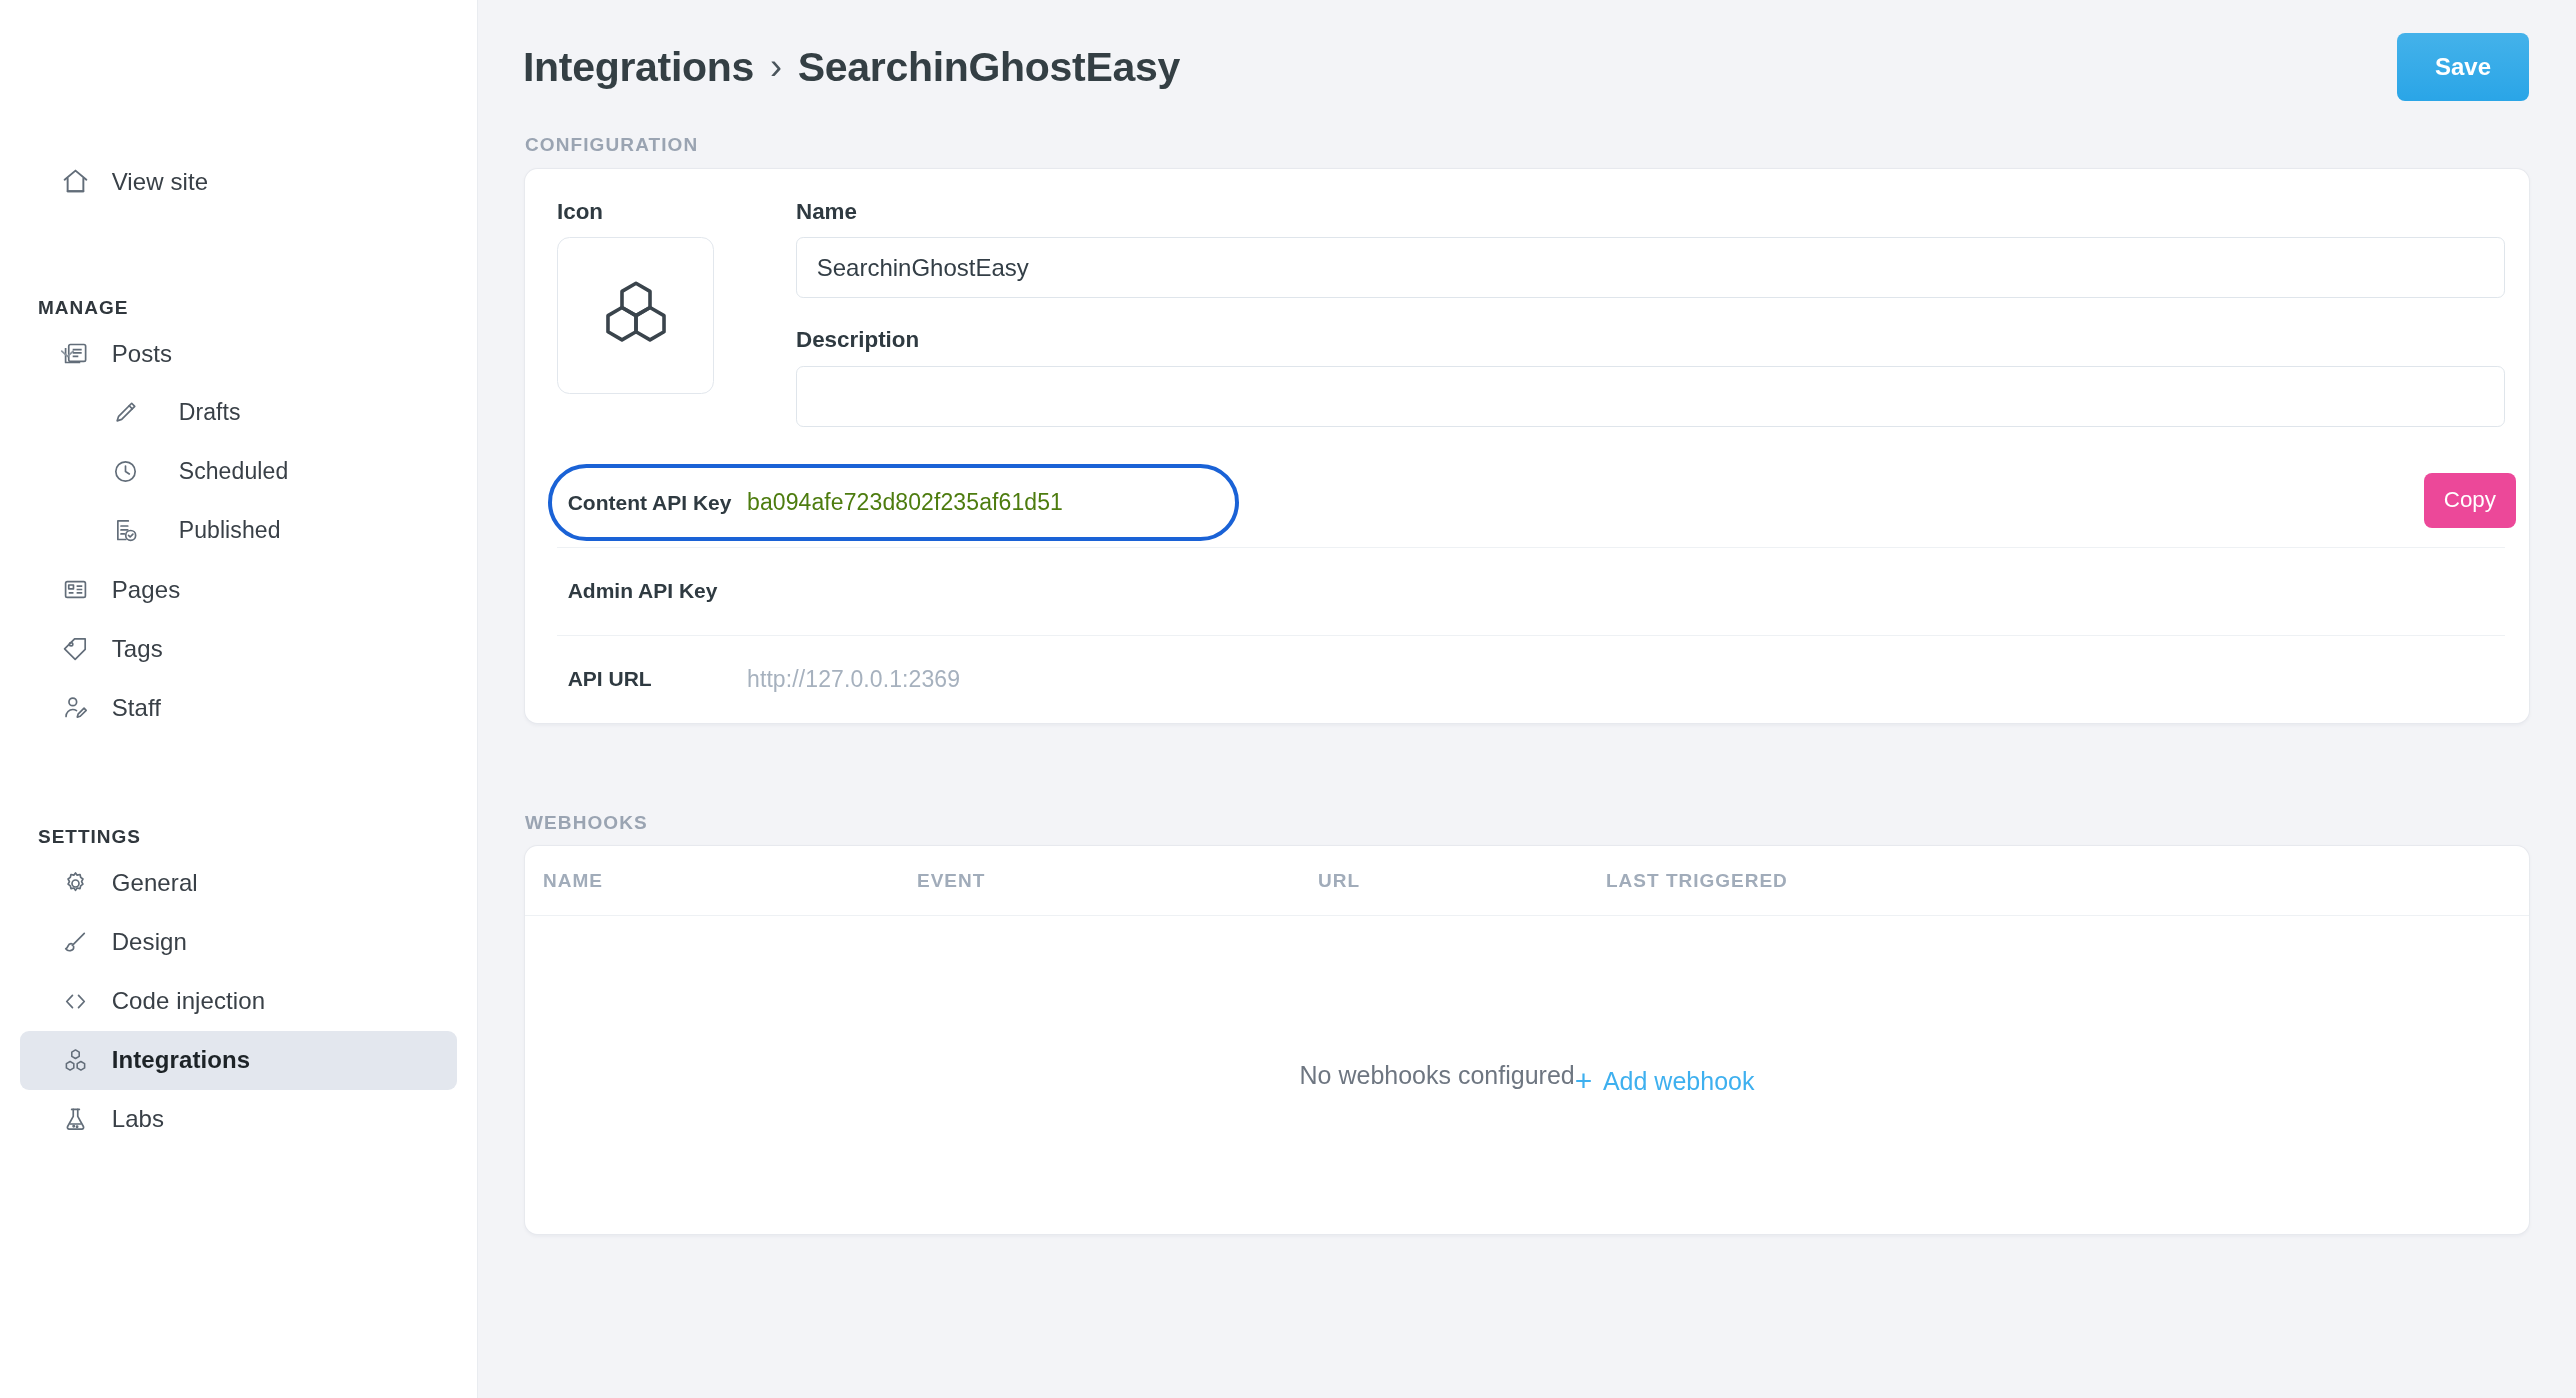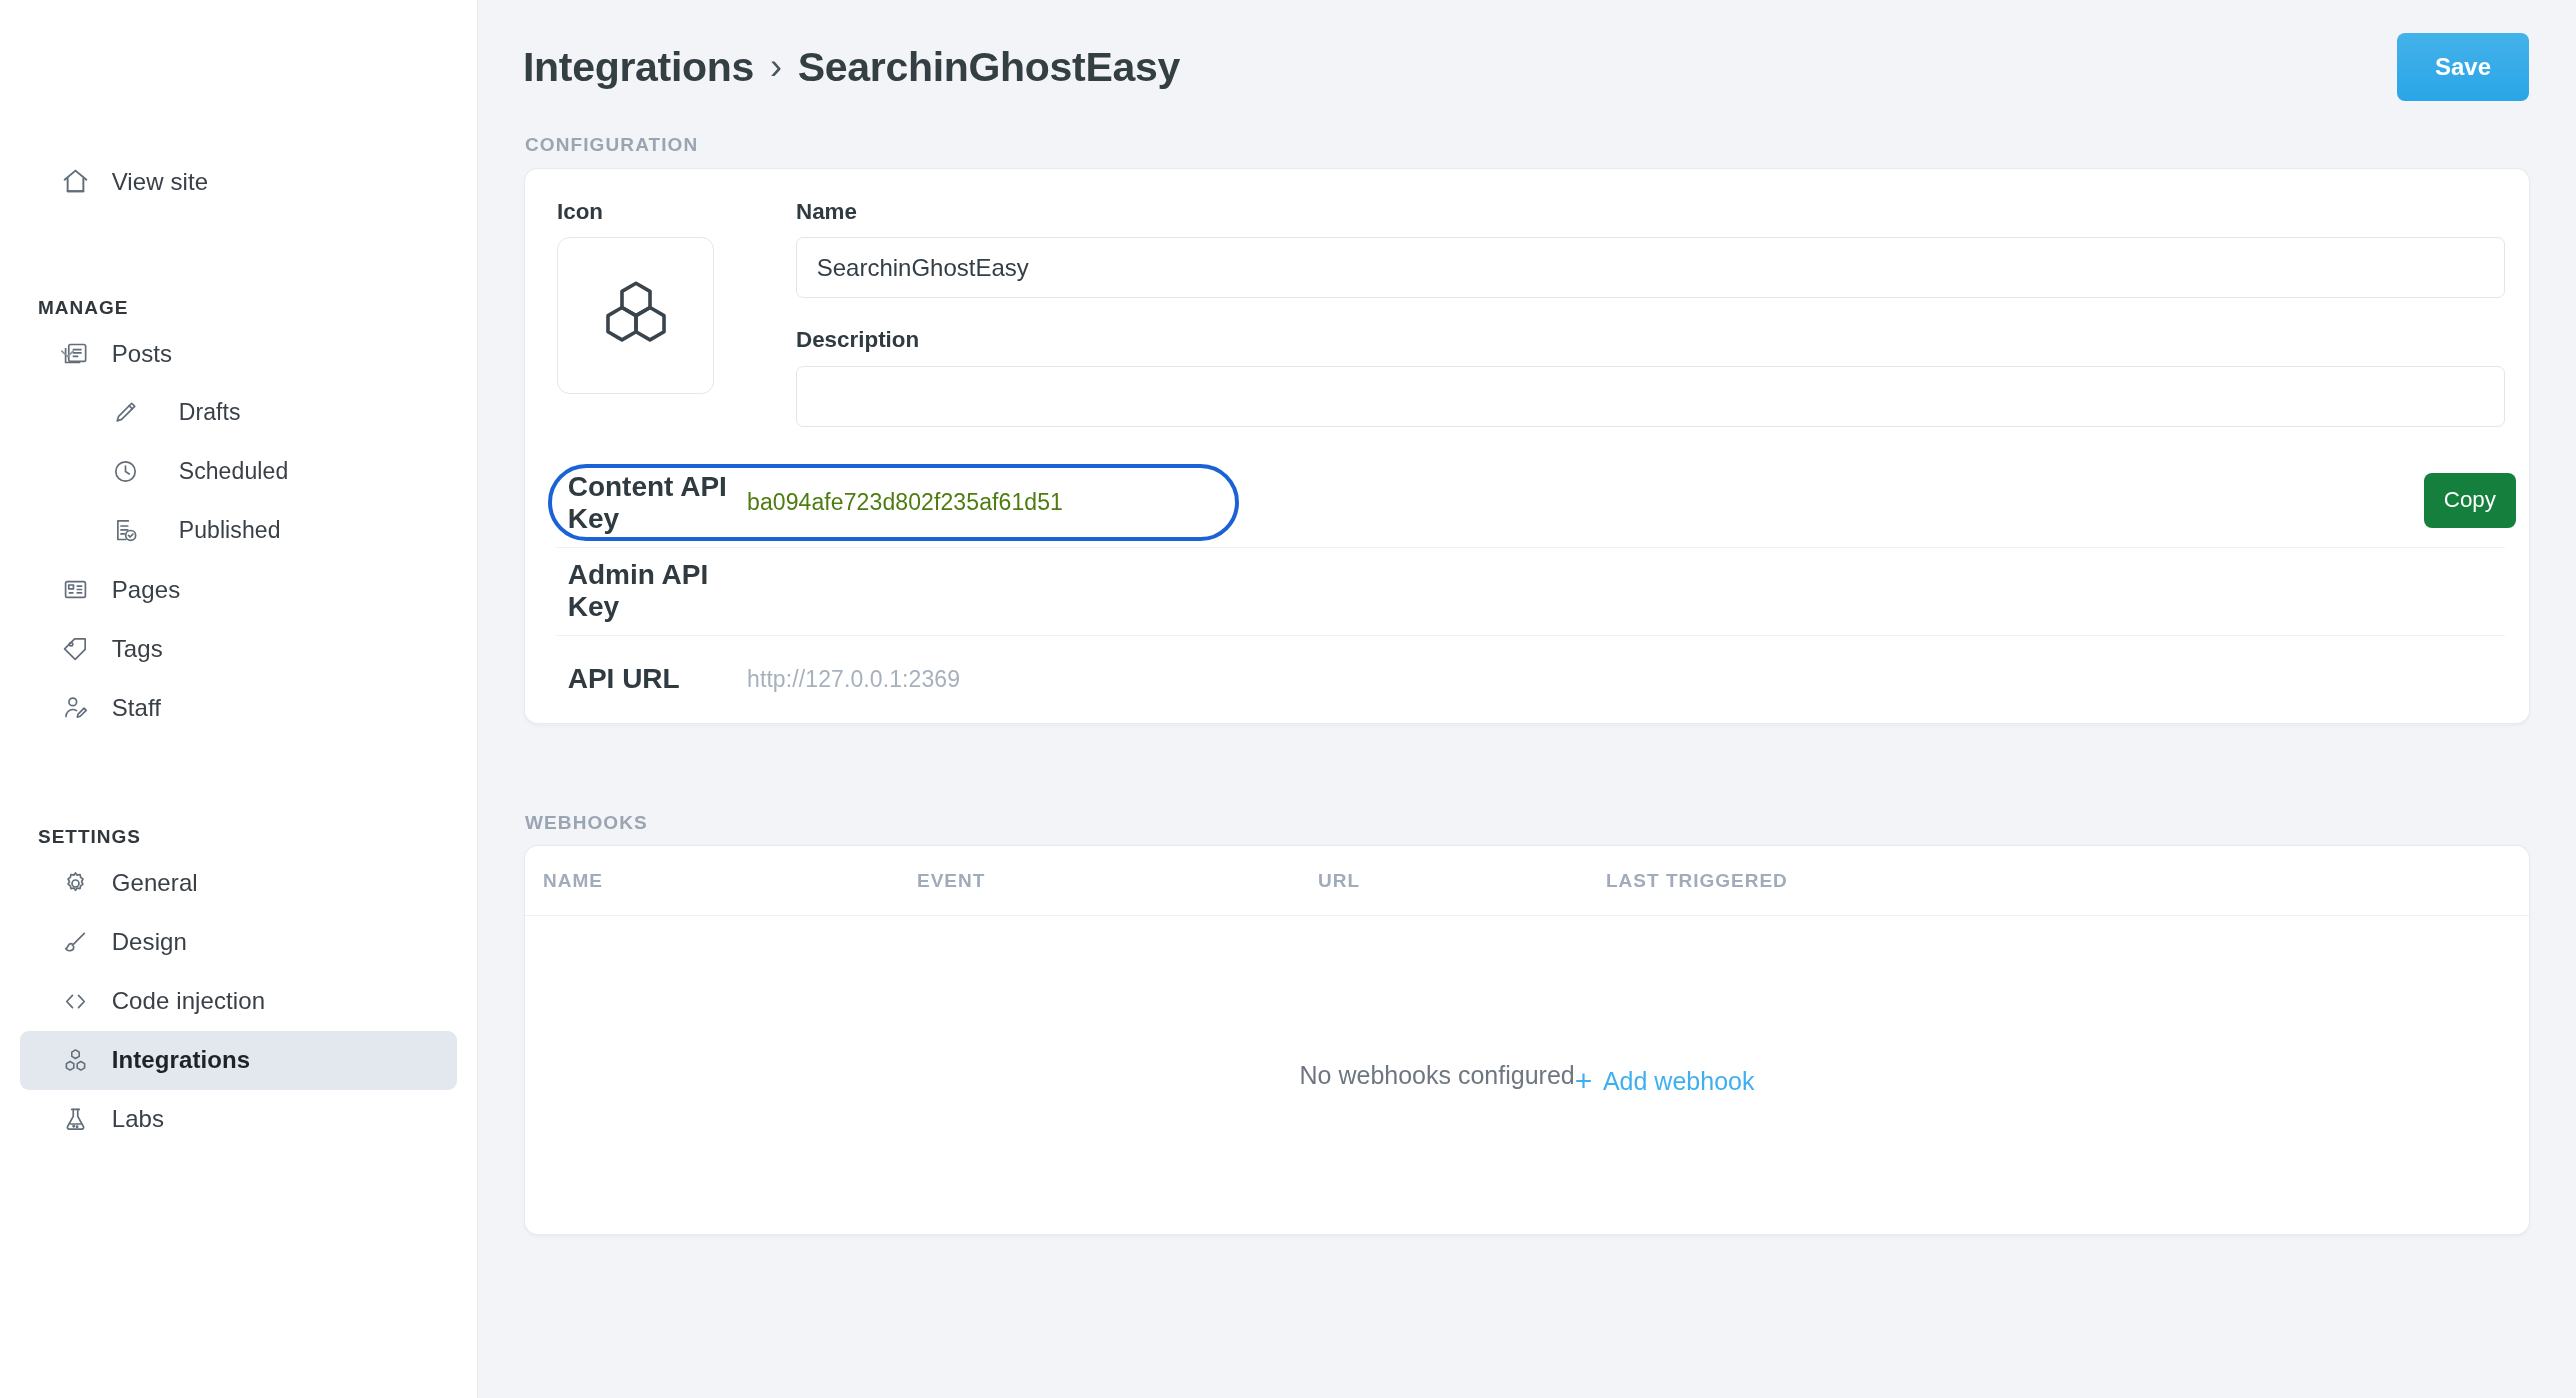"Content API Key" .key-label { font-size: 28px -> 21px }
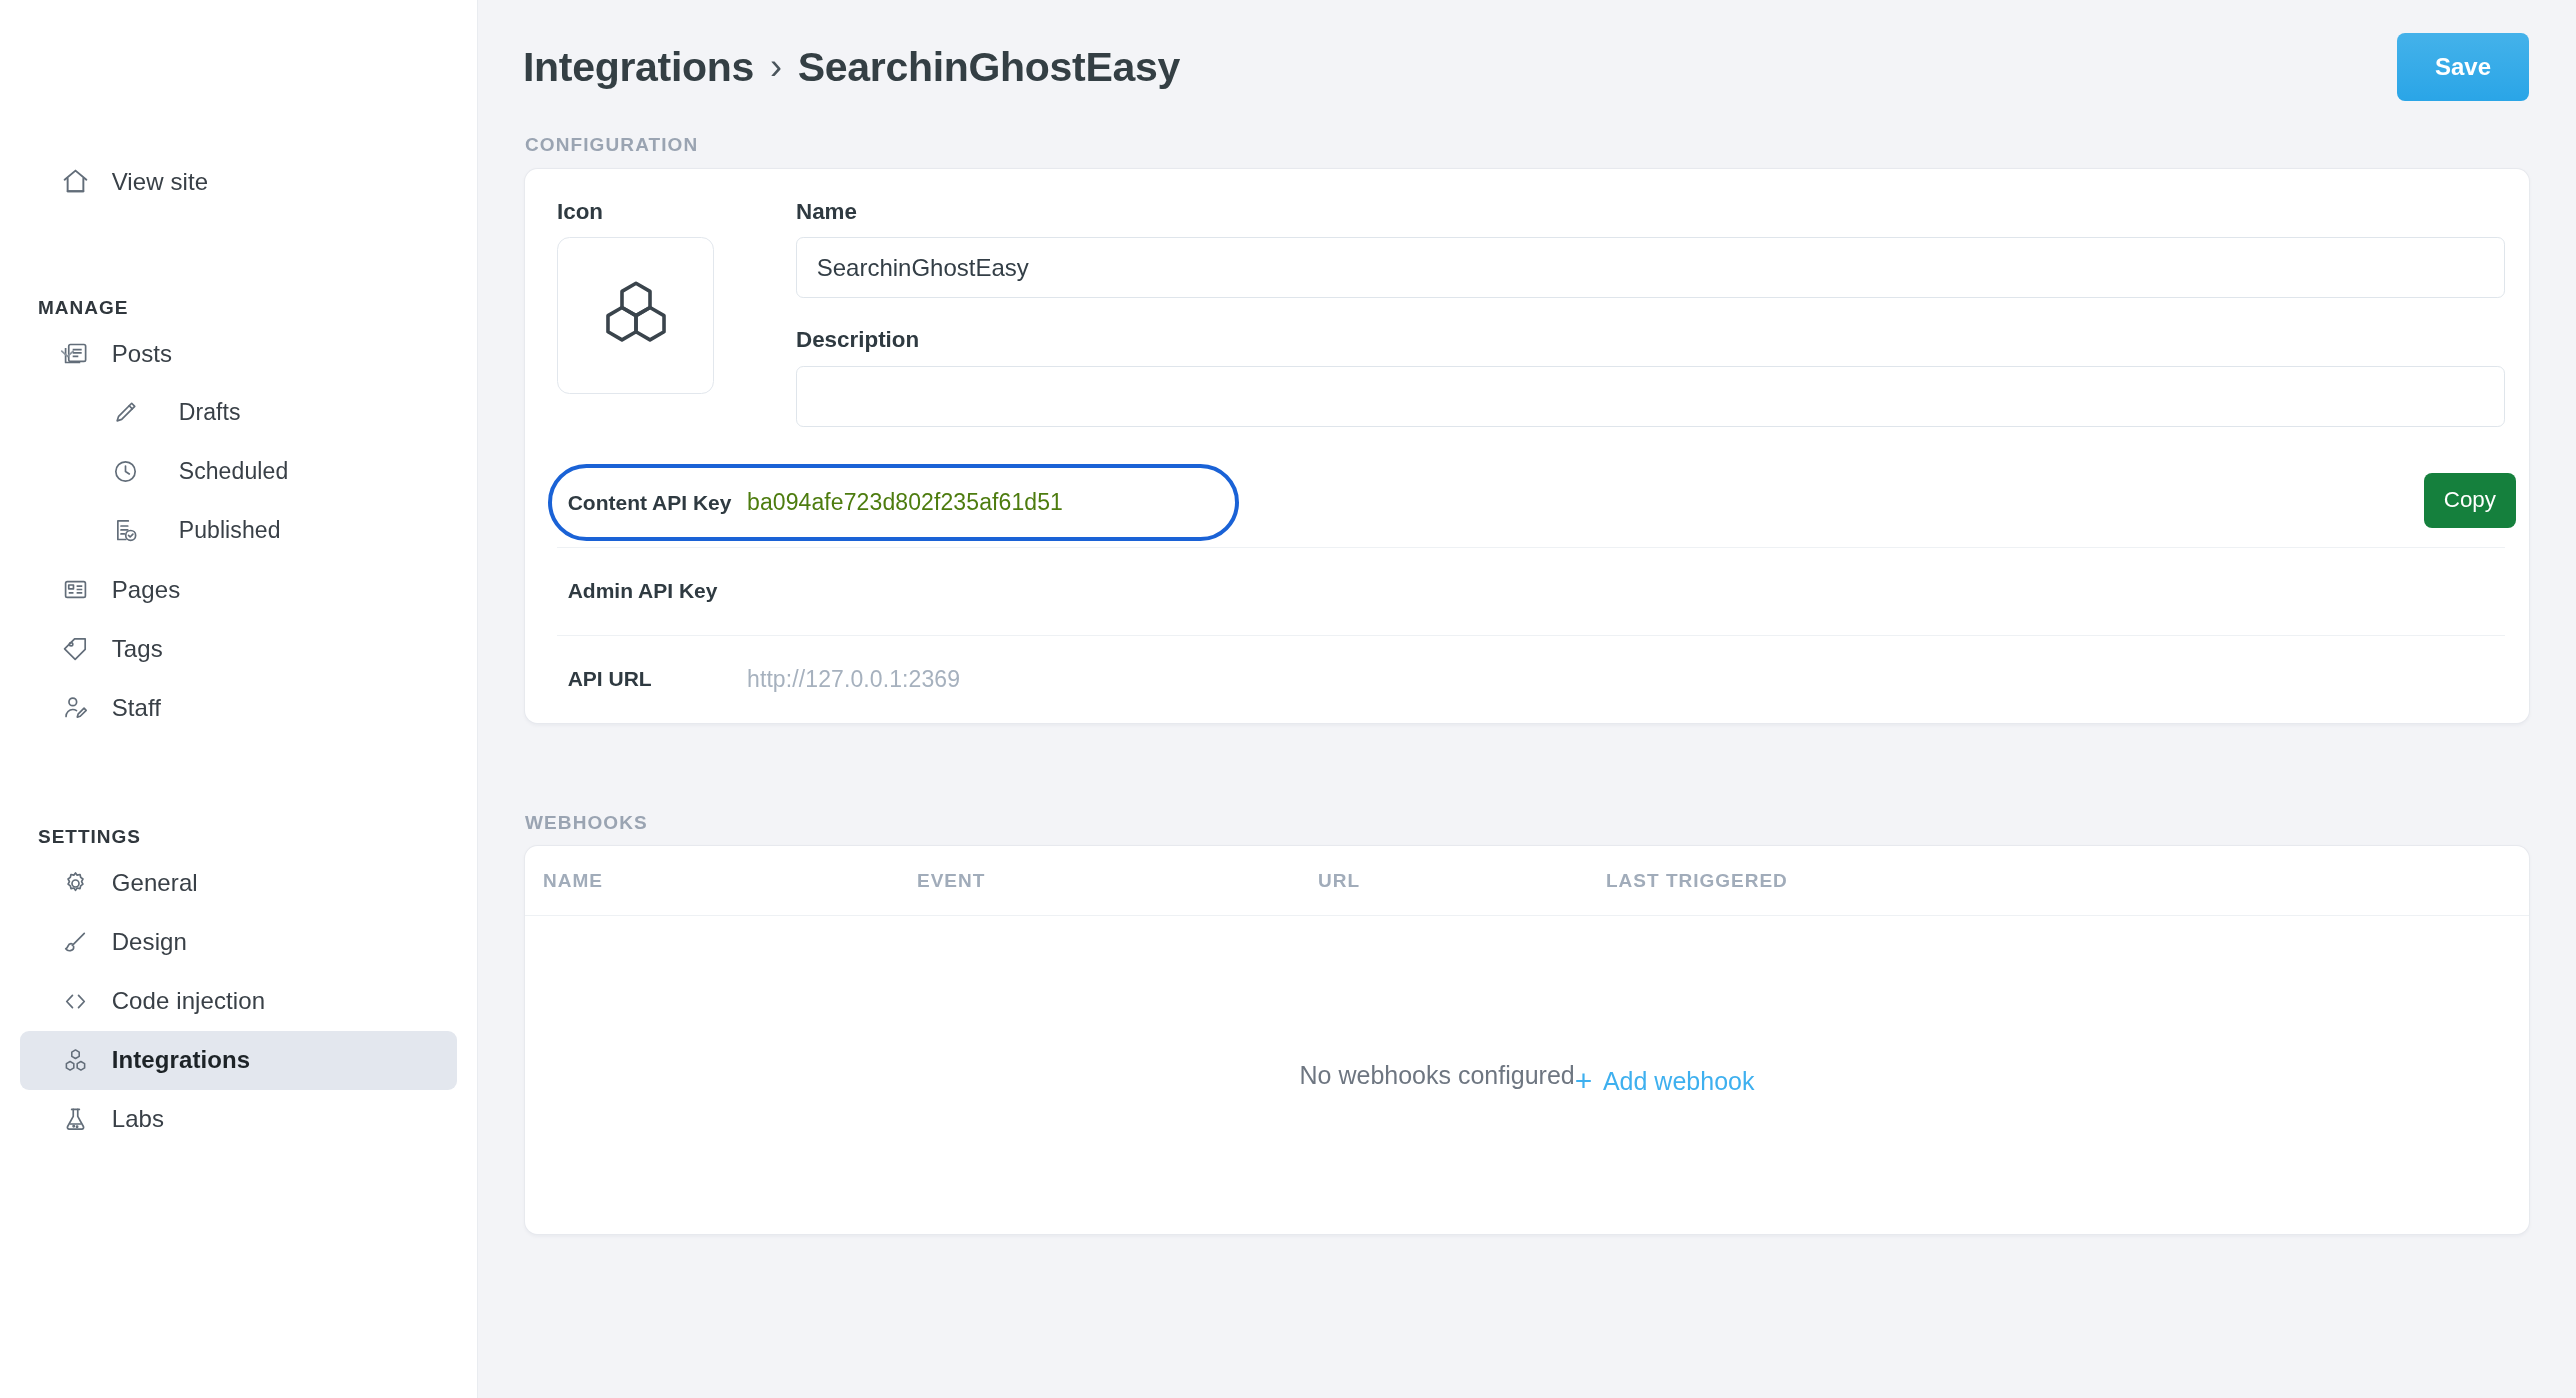"Copy" #copy-btn { background: #15803d -> #ec4899 }
